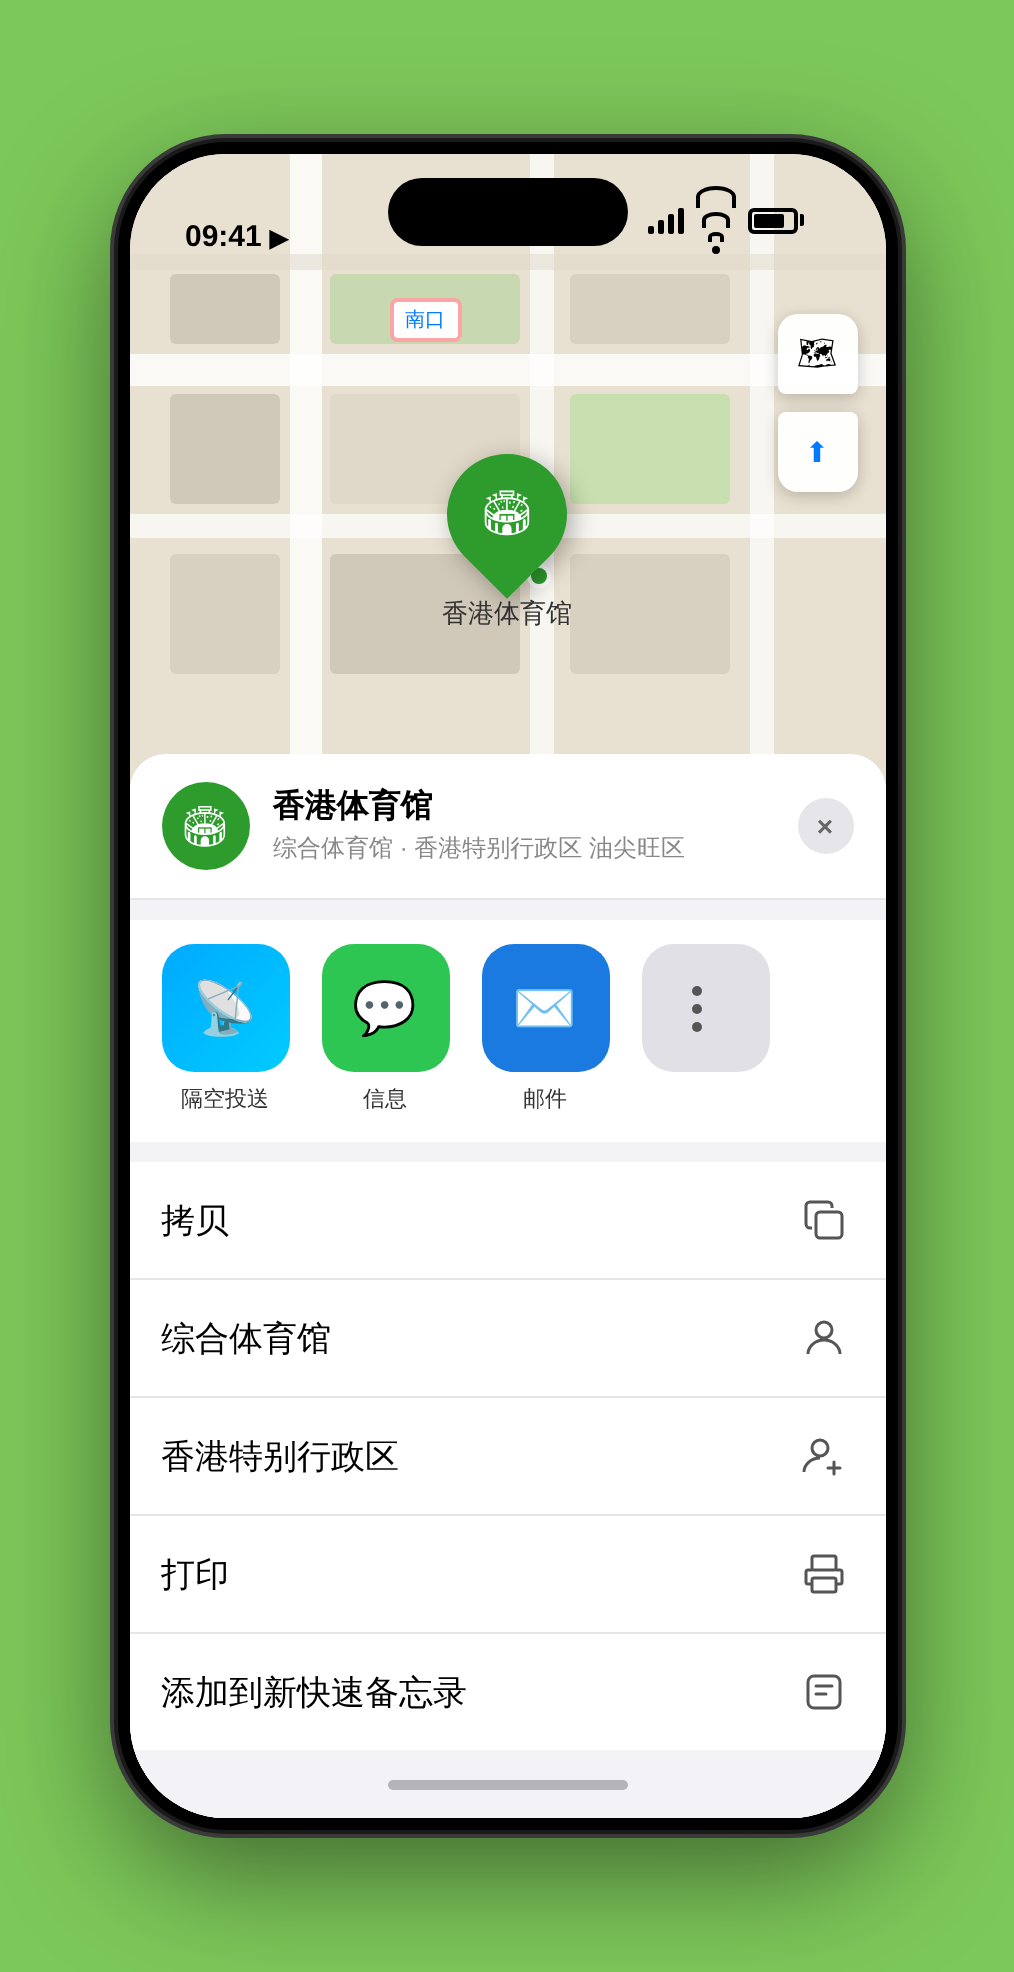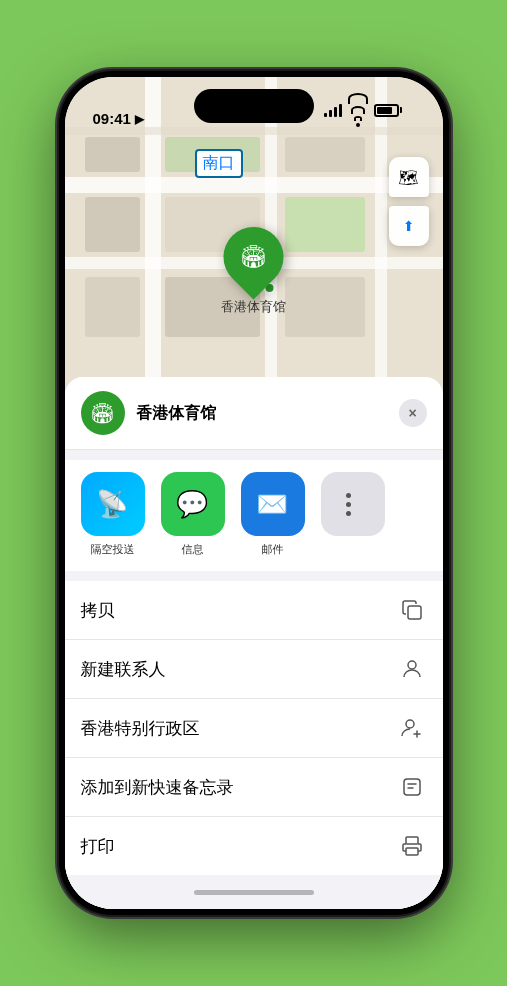"南口" .map-label { border: 2px solid #0369a1 -> 2px solid #fca5a5; font-size: 16px -> 10px }
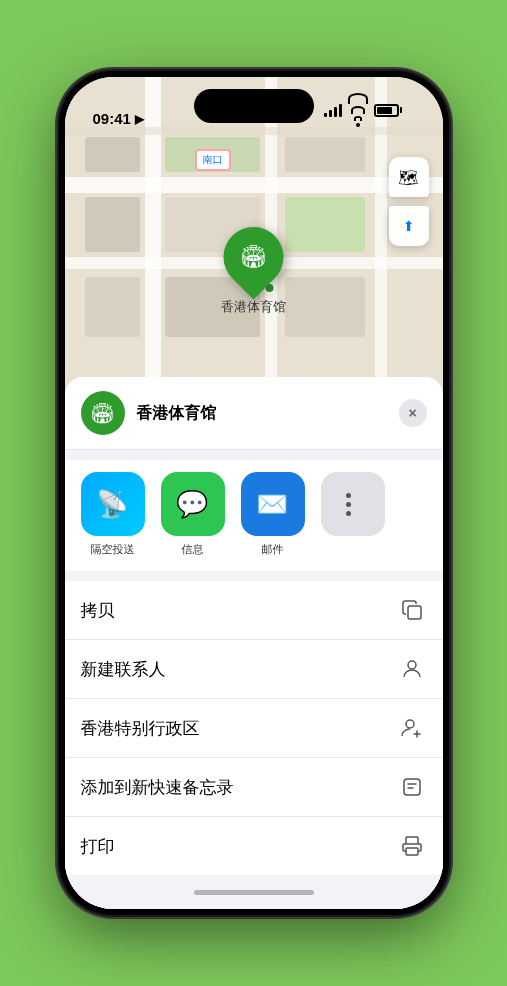"综合体育馆 · 香港特别行政区 油尖旺区" div.venue-subtitle { html: none -> <div>综合体育馆 · 香港特别行政区 油尖旺区</div> }
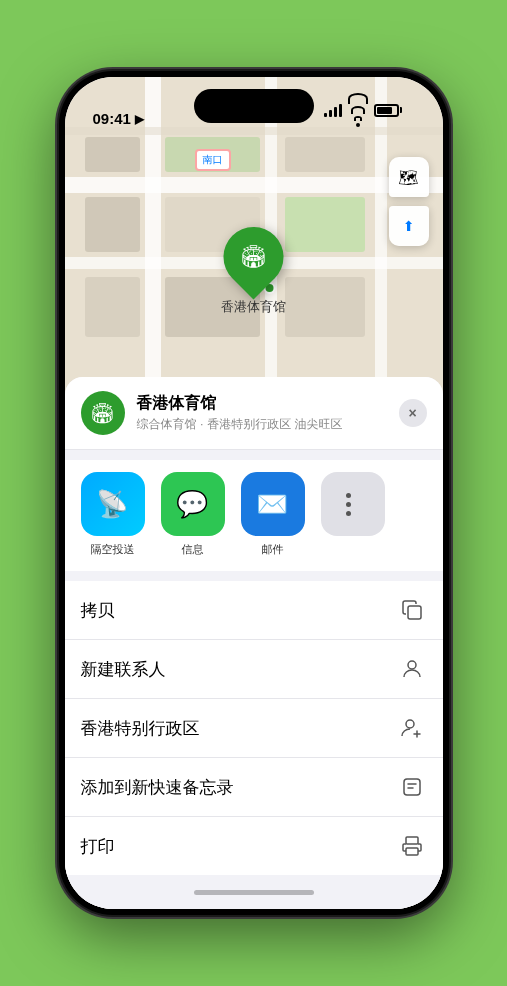"新建联系人" span.action-label { text: 新建联系人 -> 综合体育馆 }
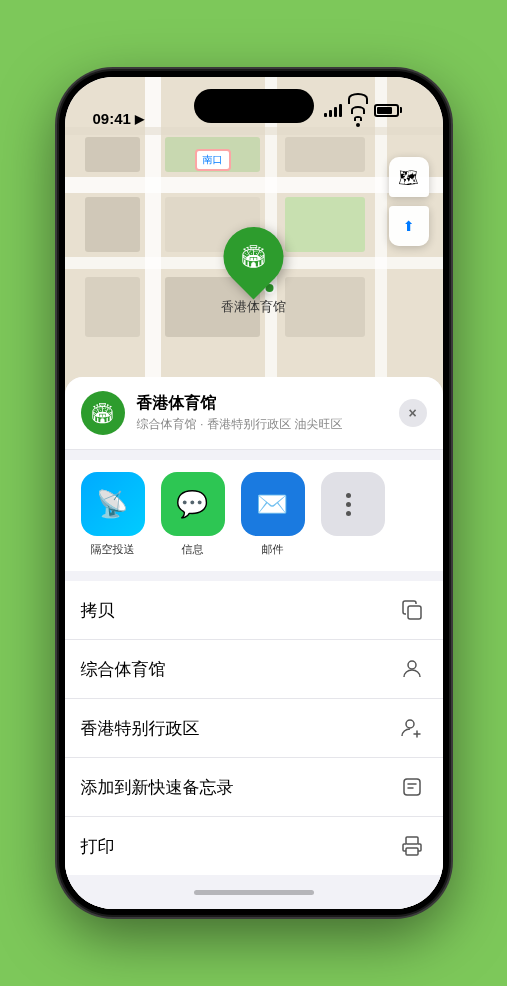"添加到新快速备忘录" div.action-item { order: before "打印" -> after "打印" }
